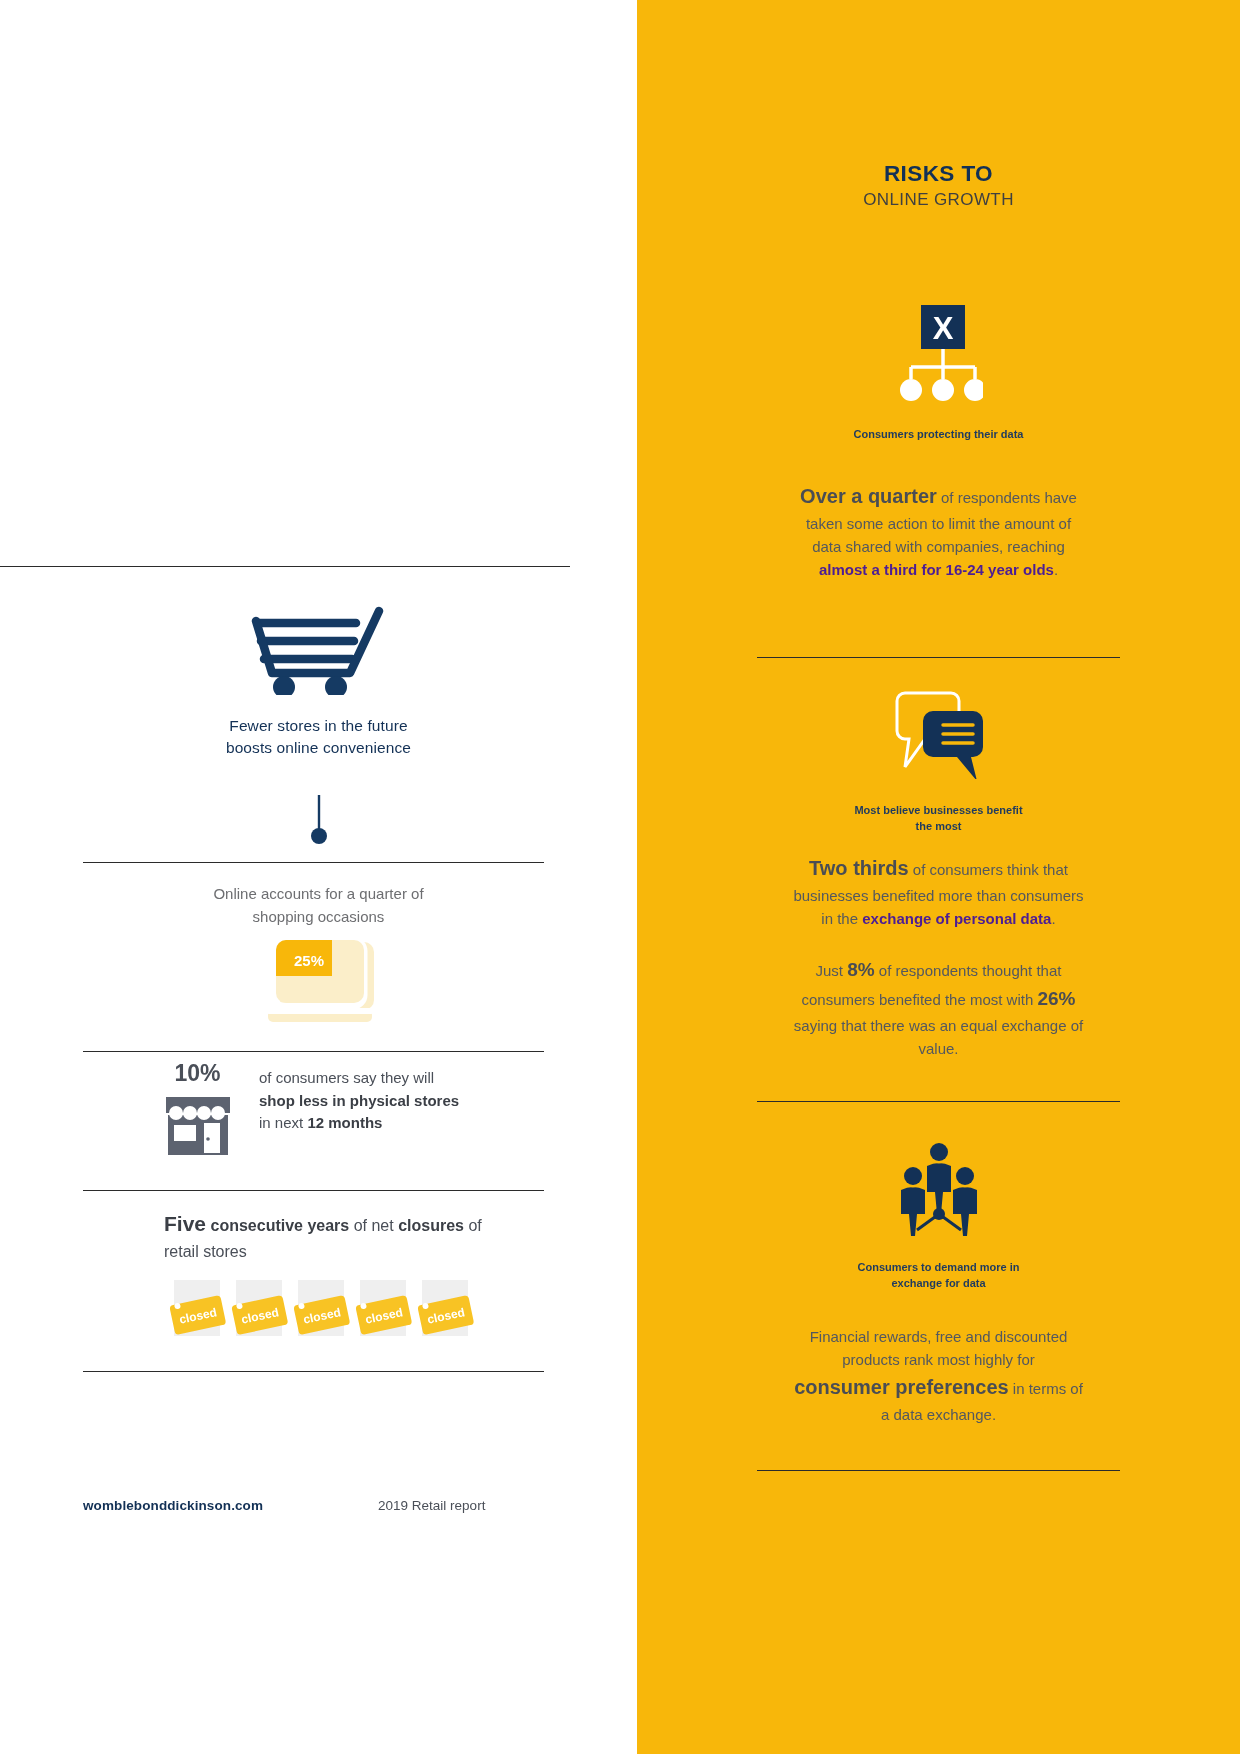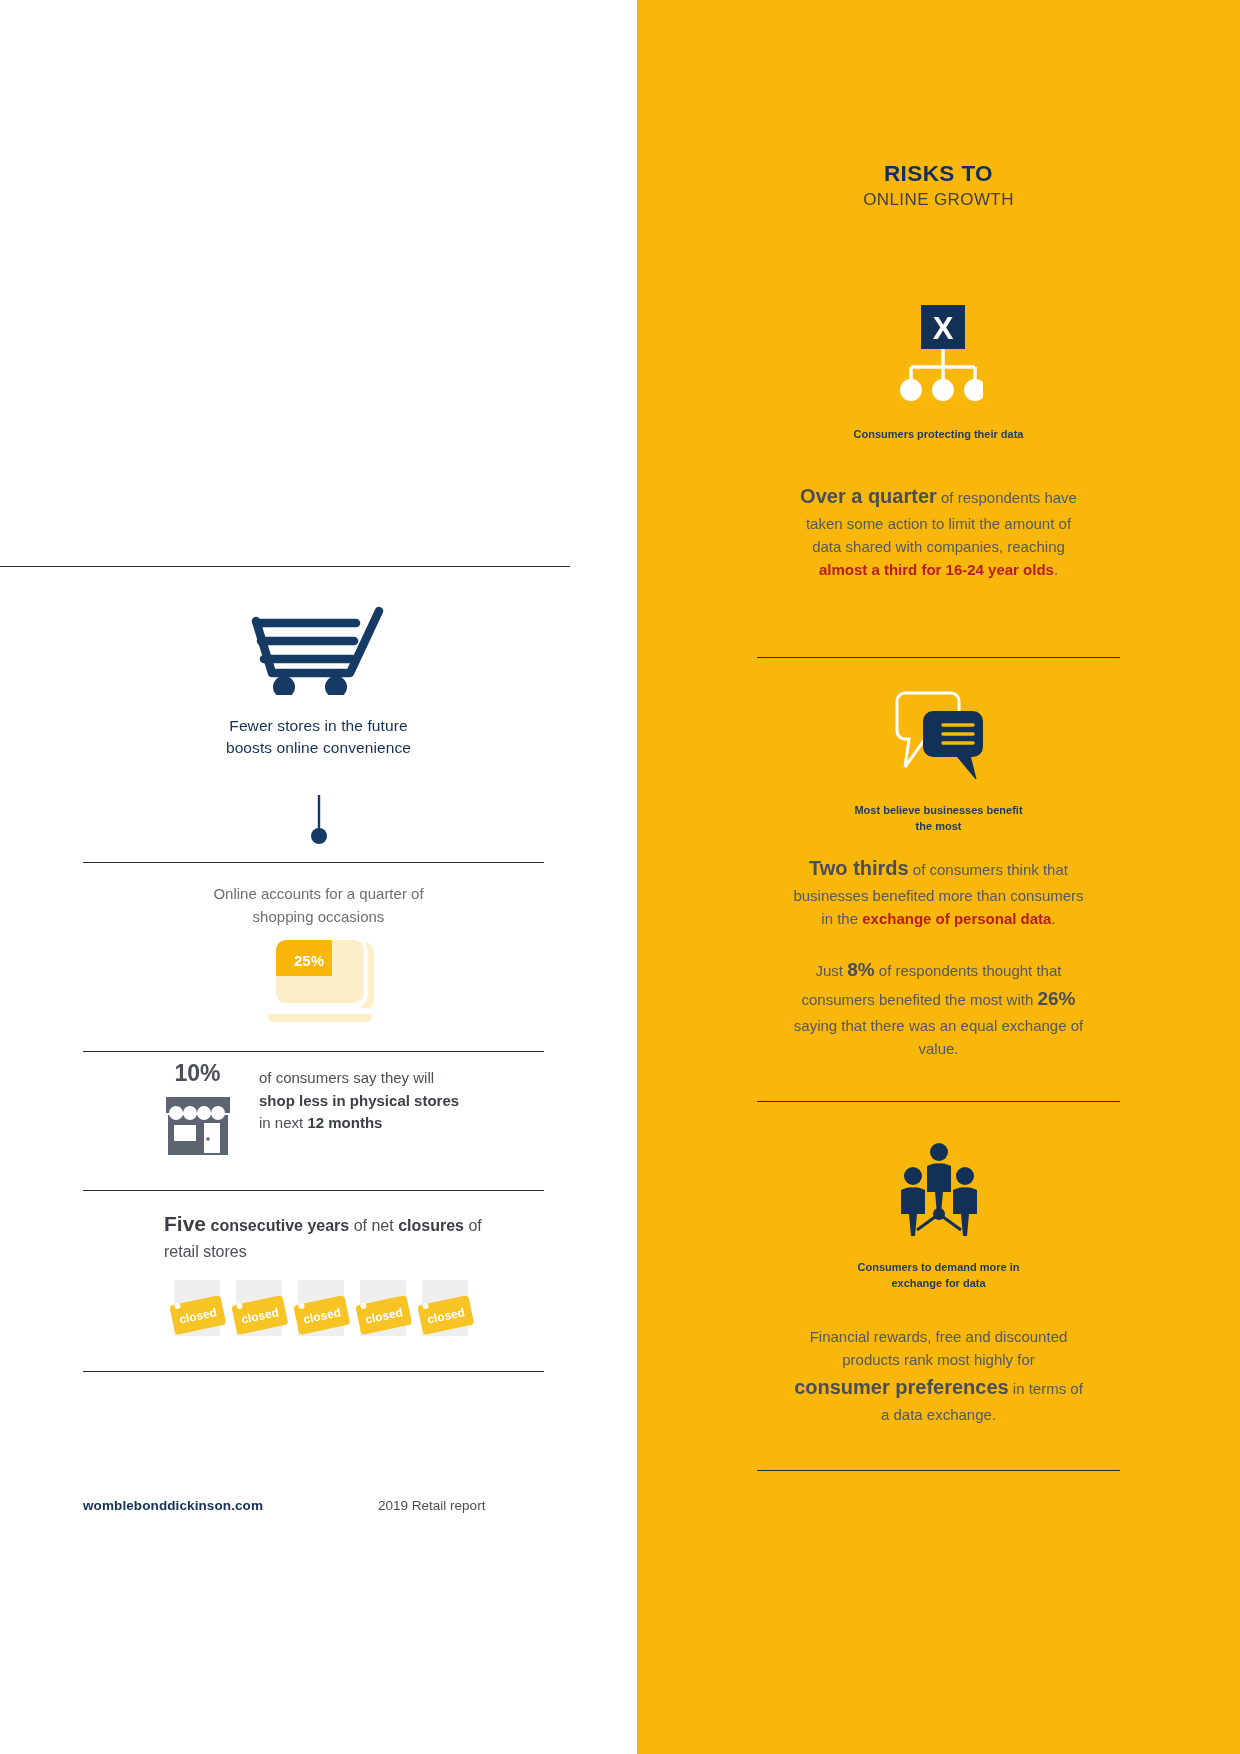"almost a third for 16-24" .r-body b { color: #b91c1c -> #4c1d95 }
